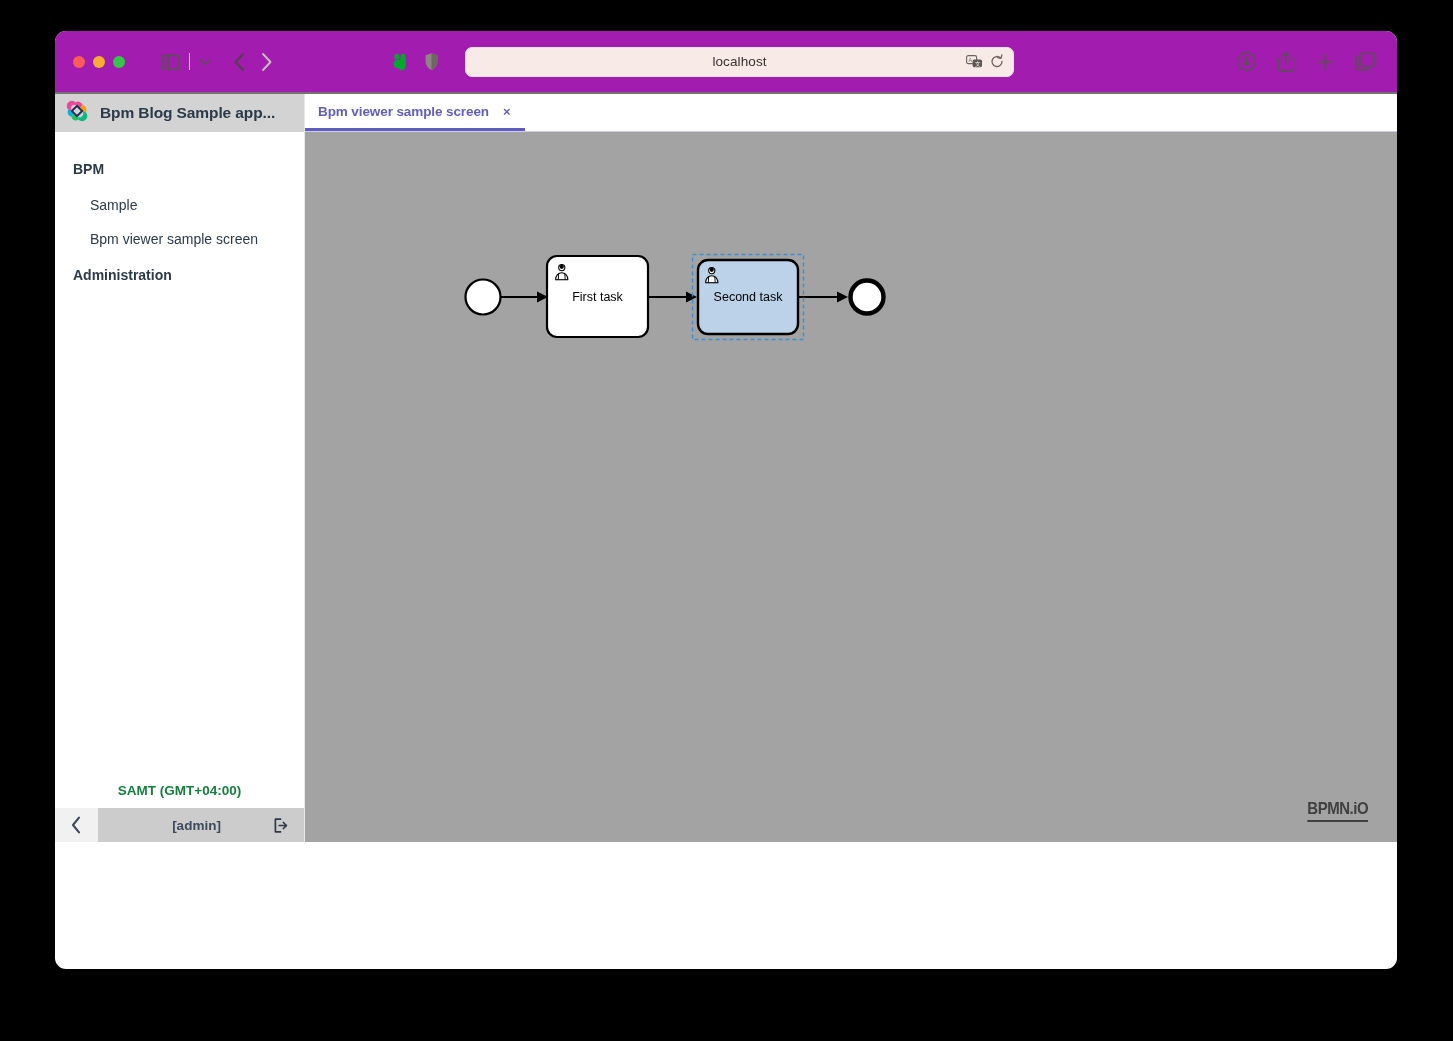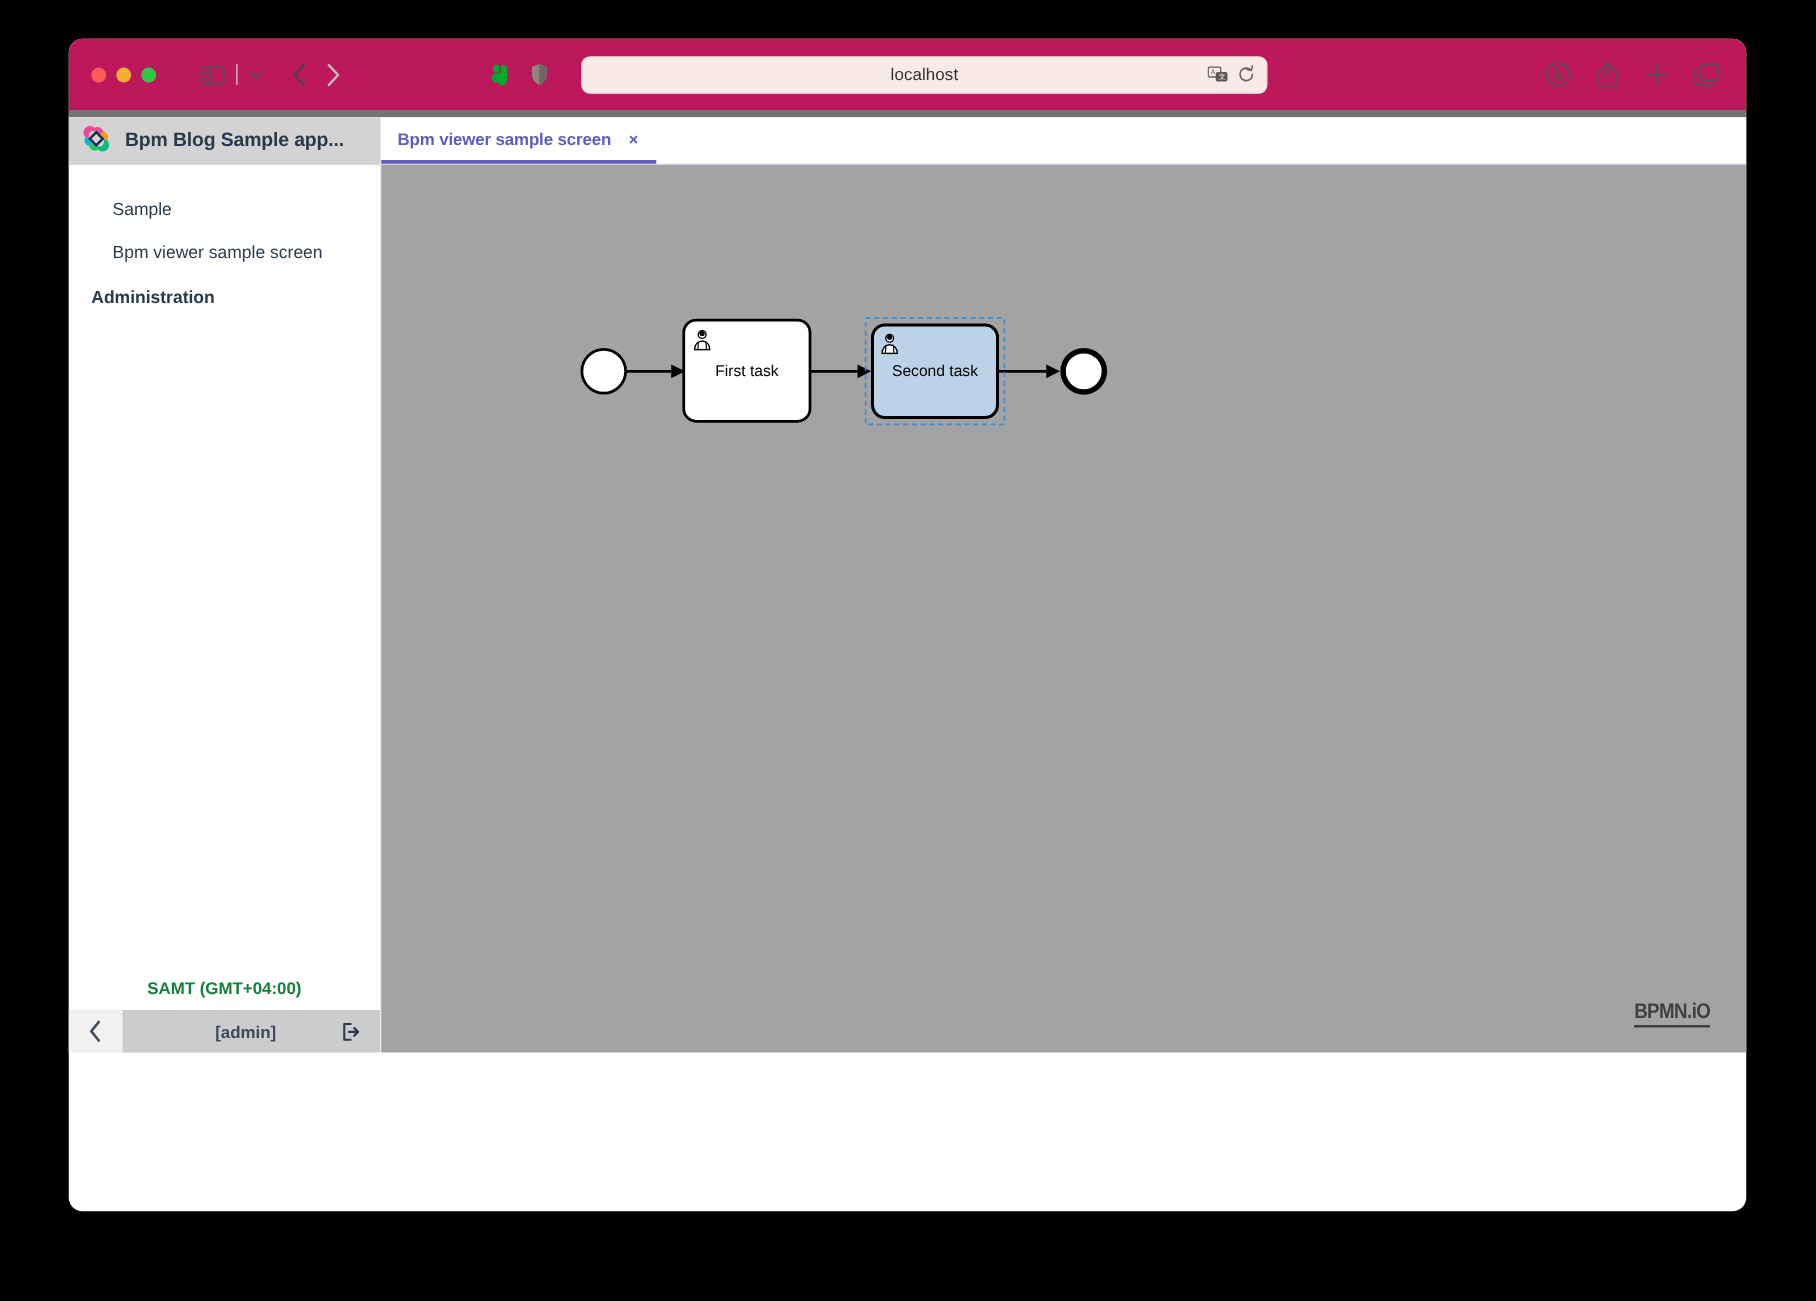"localhost" #toolbar { background: #be185d -> #a21caf; border-bottom: 6px solid #737373 -> 2px solid #737373 }
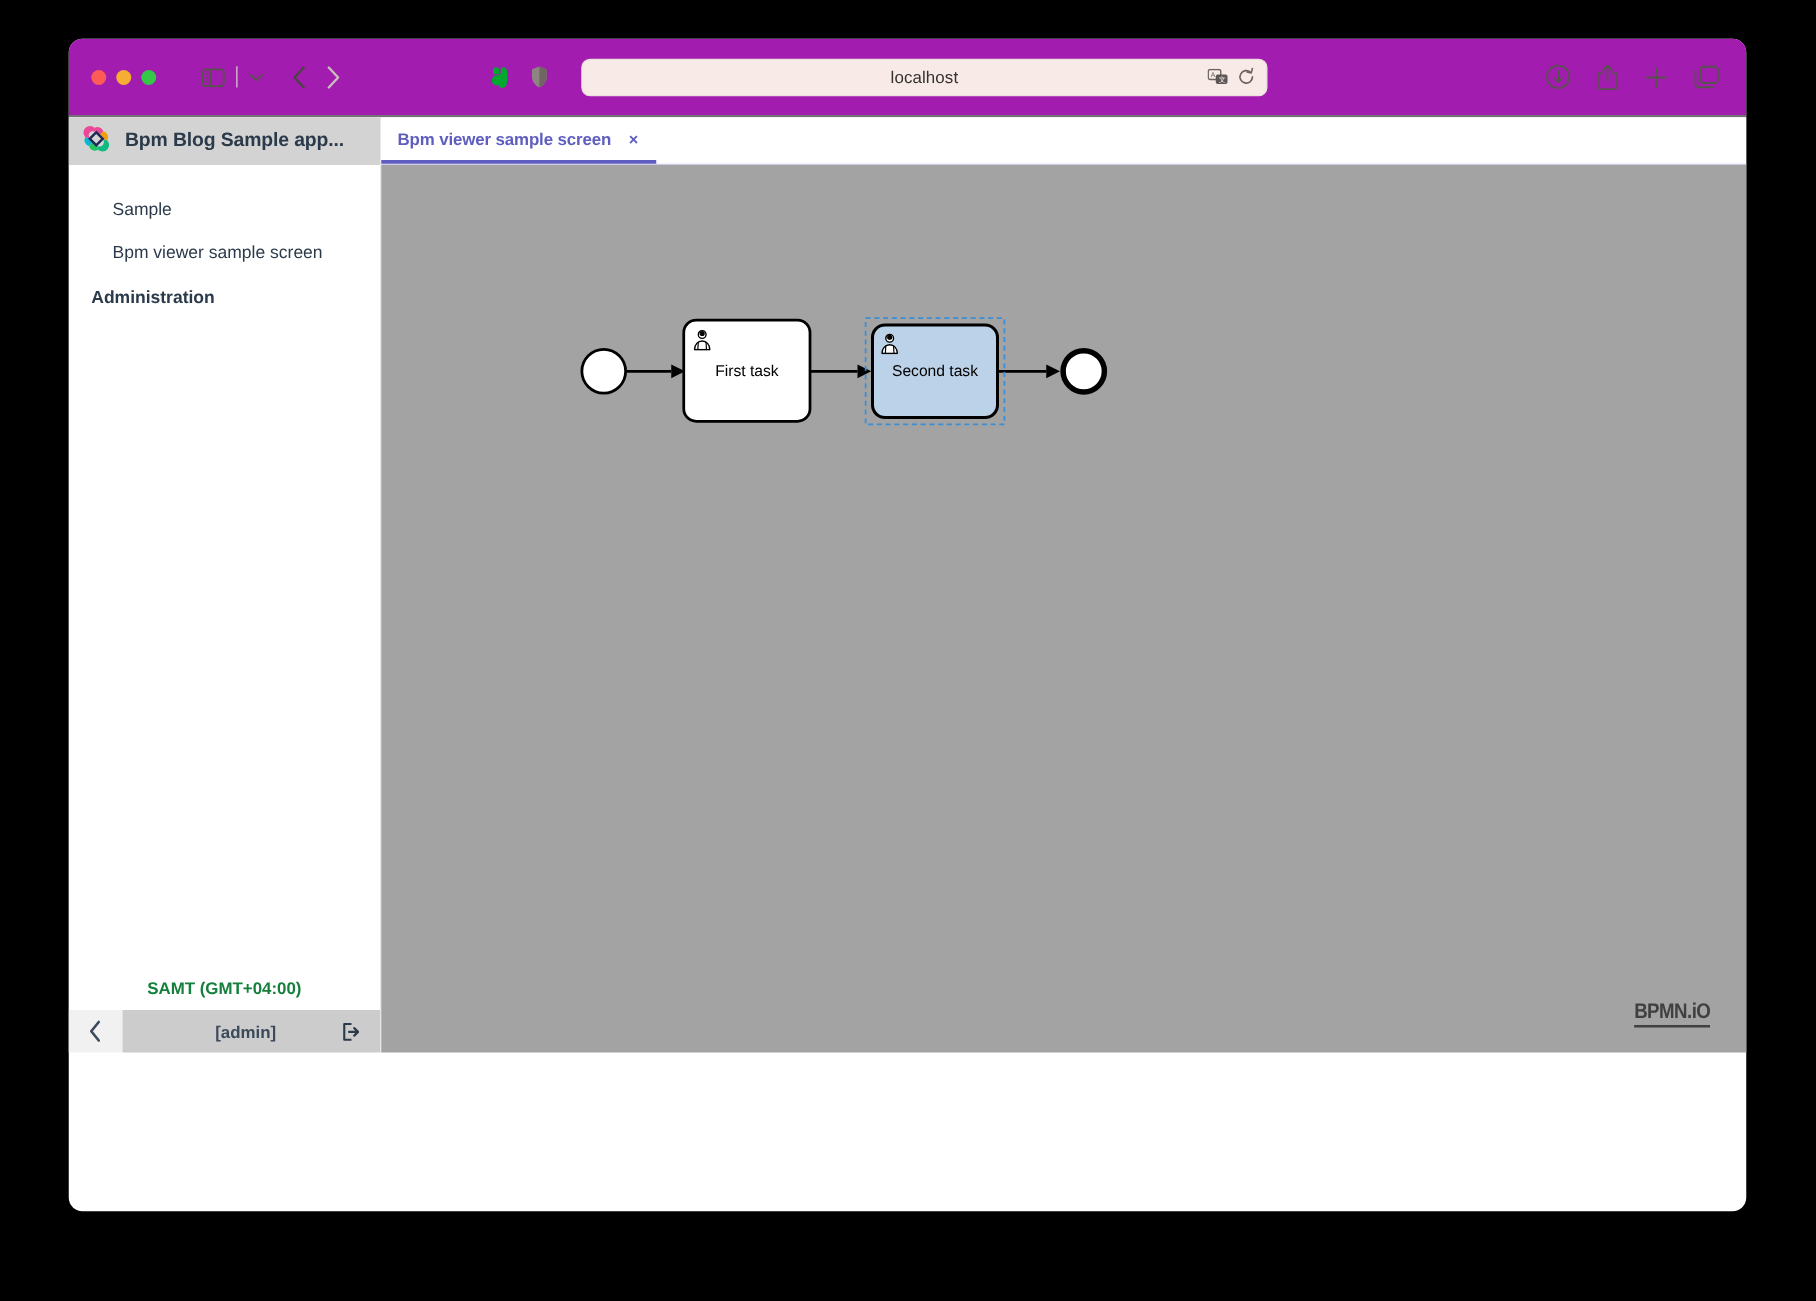"BPM" div.nav-section { html: none -> <div>BPM</div> }
